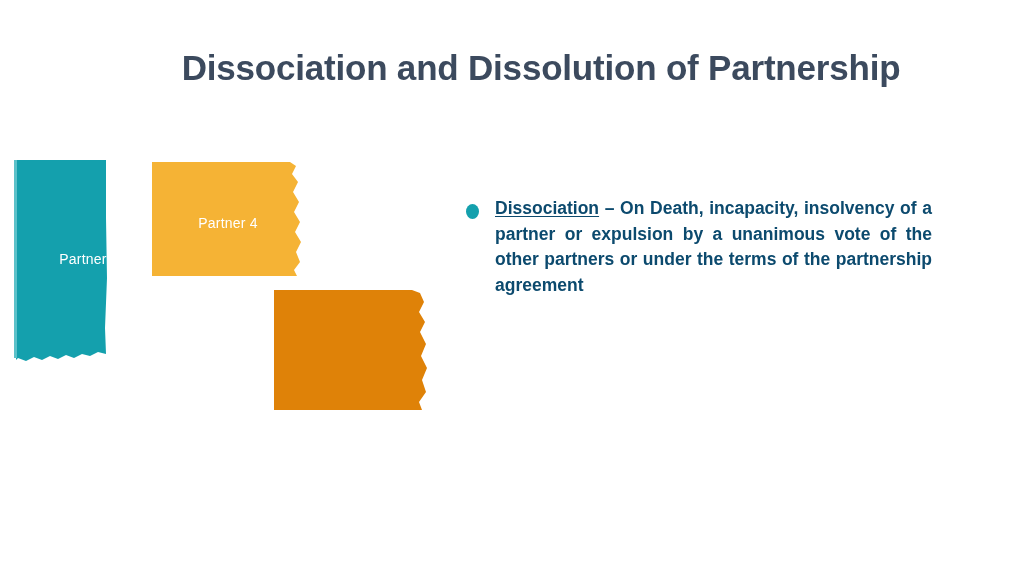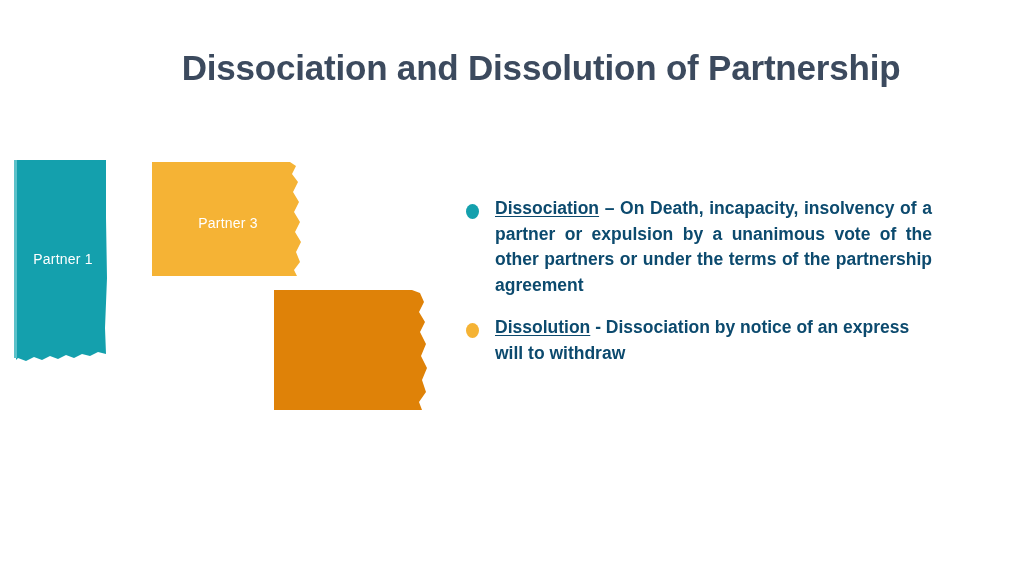"Partner 3" div.block-label { text: 3 -> 4 }
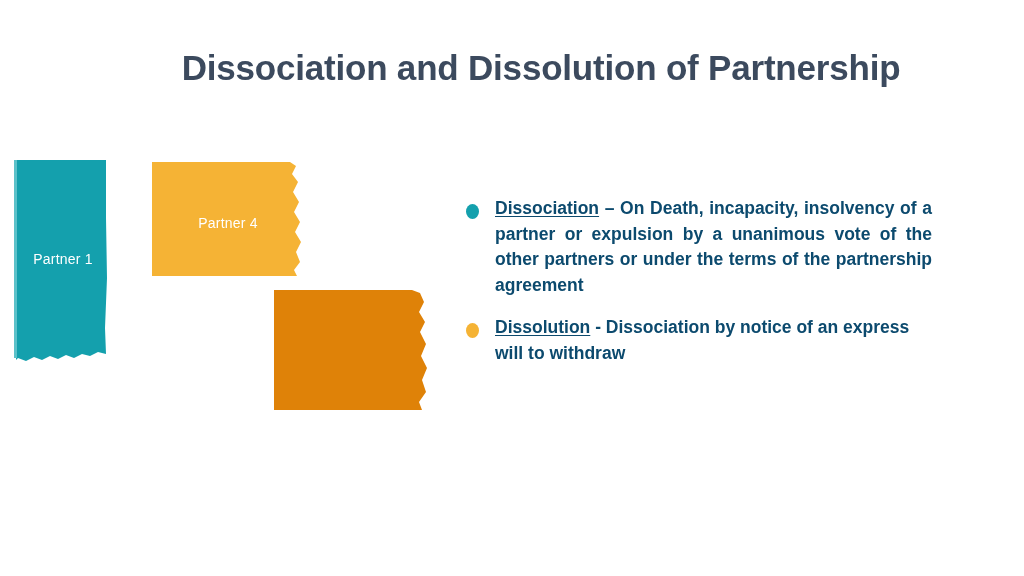"Partner 1" #block-p1 .block-label { padding-left: none -> 26px }
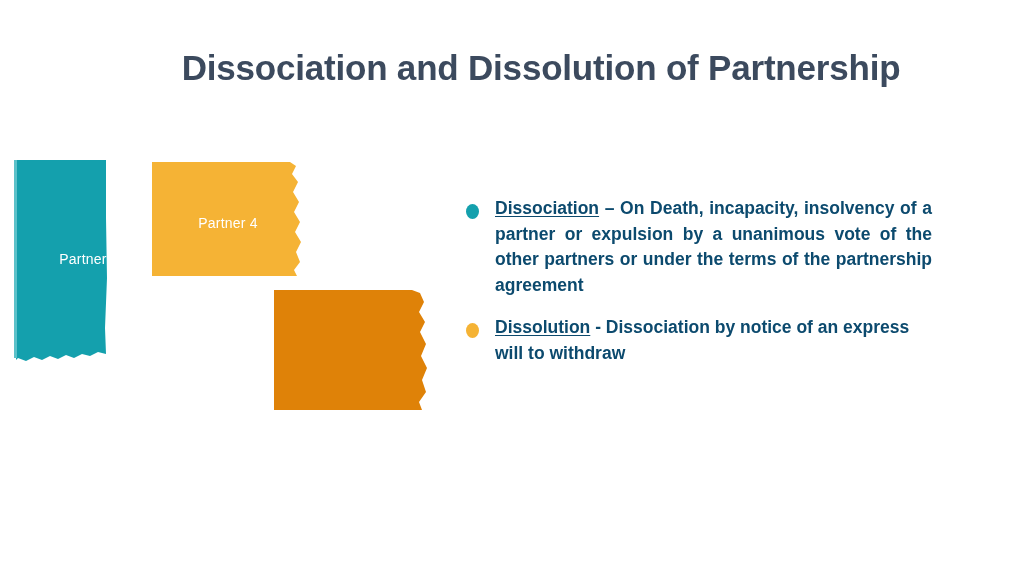"Dissolution - Dissociation by notice" div.bullet-row { html: <div> <span></span> <div> <span>Dissolution</span><span> - Dissociation by notice of an express will to withdraw</span> </div> </div> -> none }
